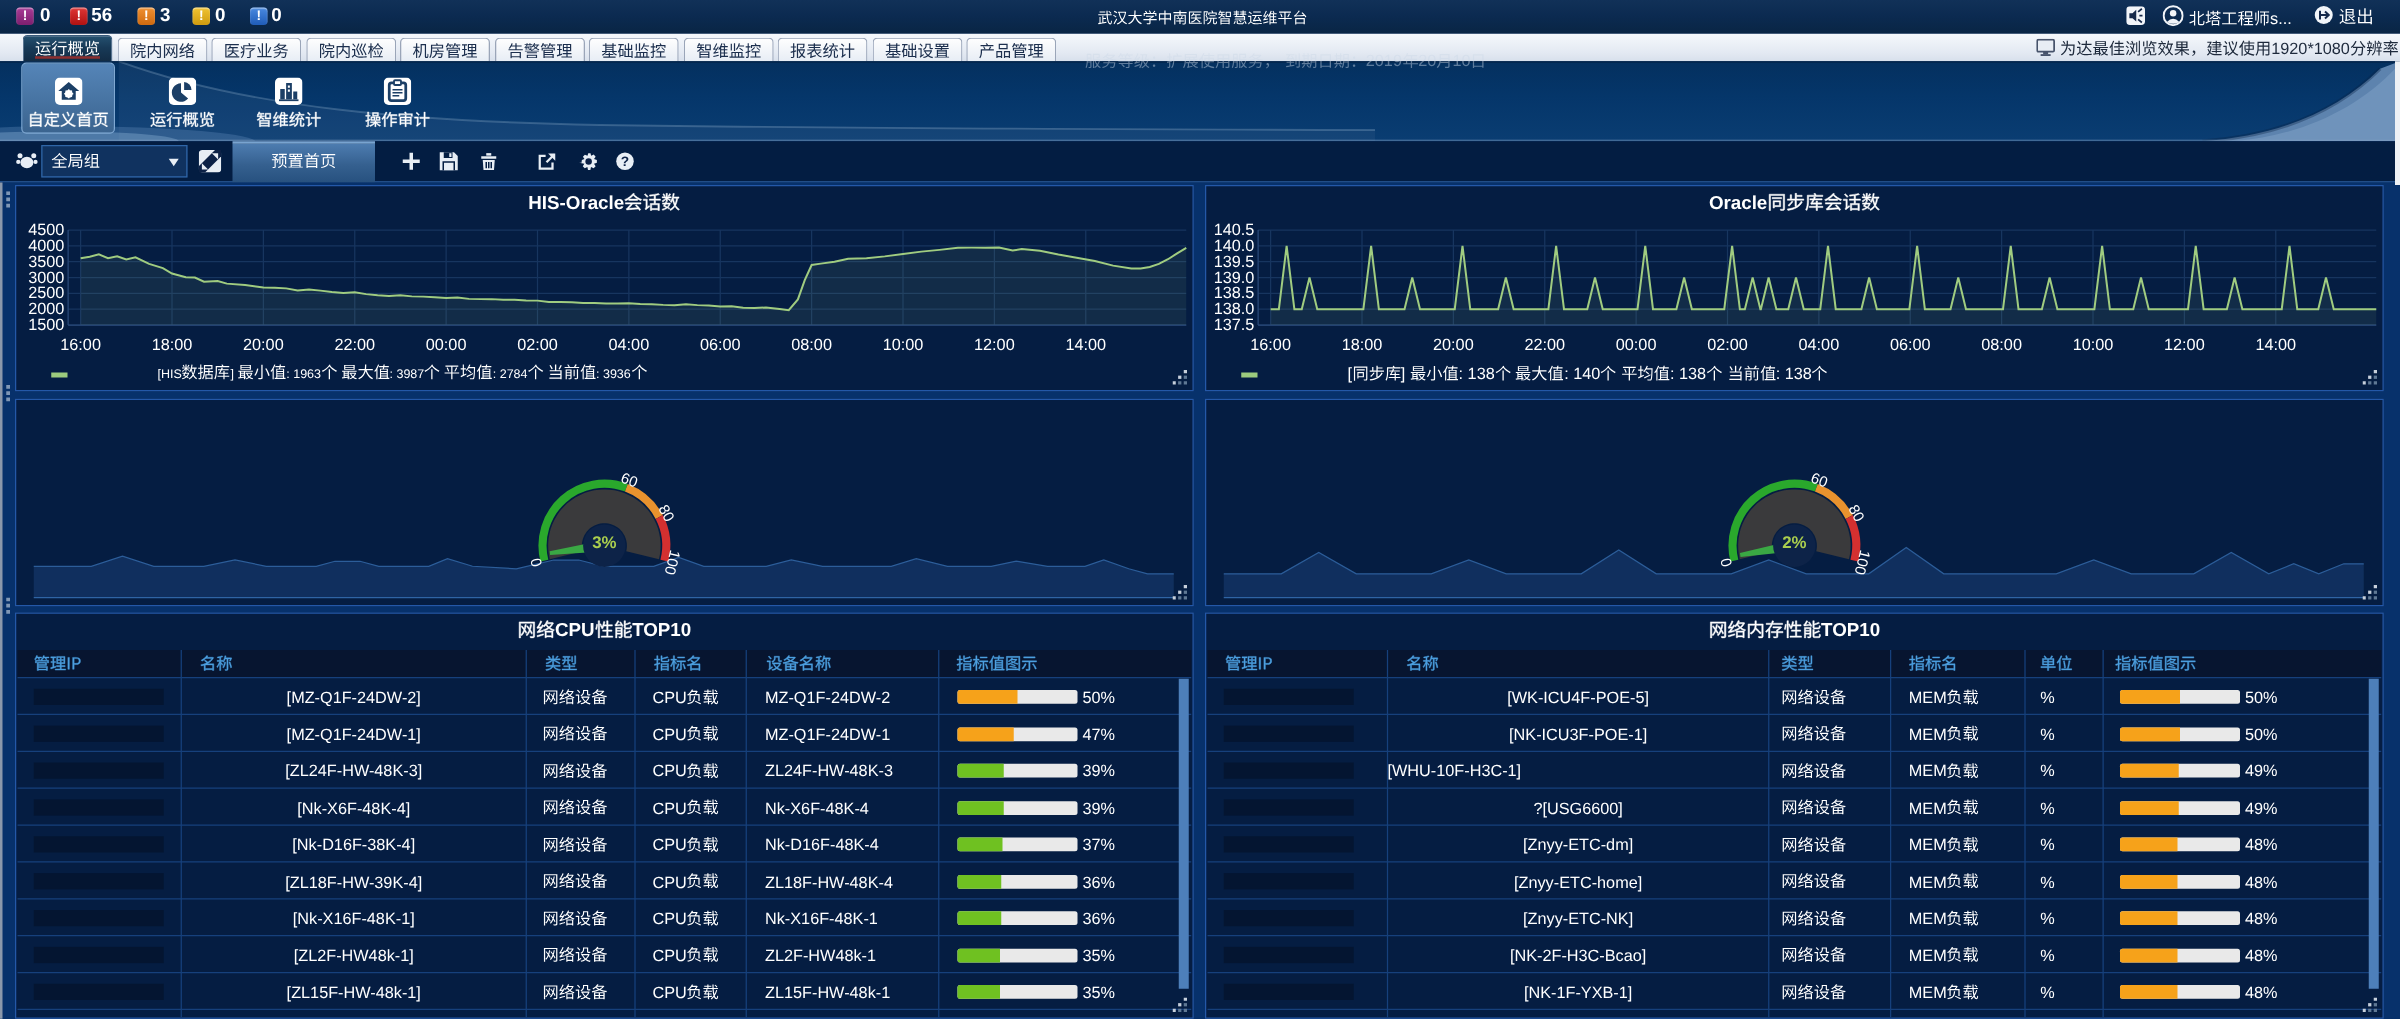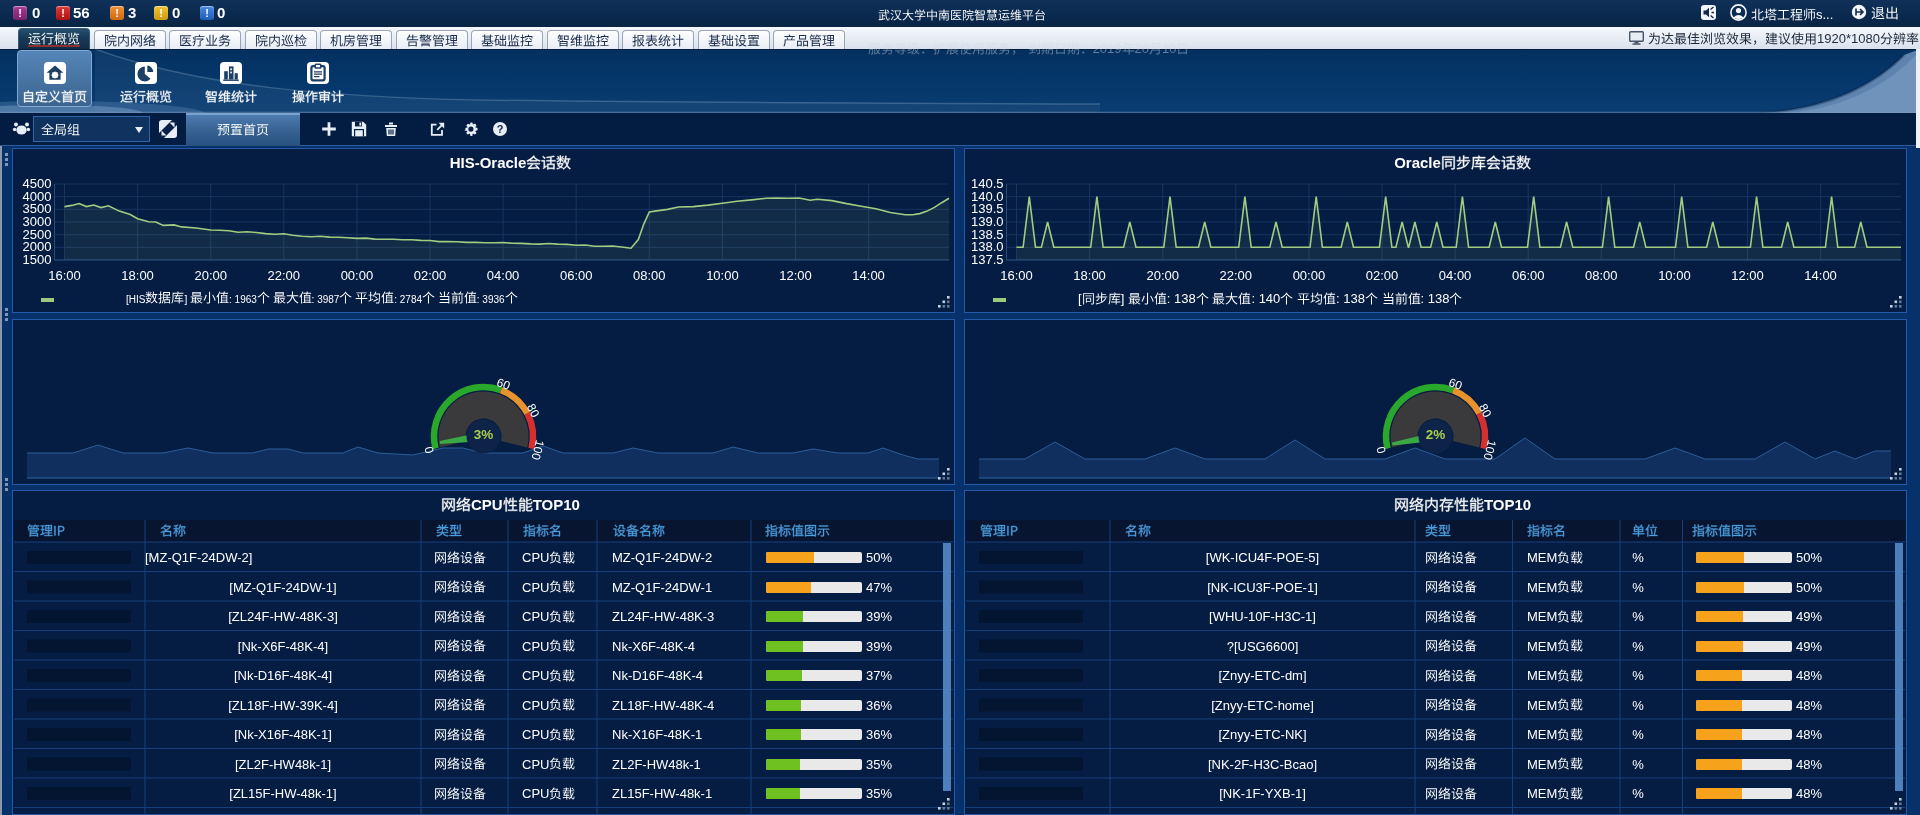"HIS-Oracle" .ptitle { margin-left: 27px -> none }
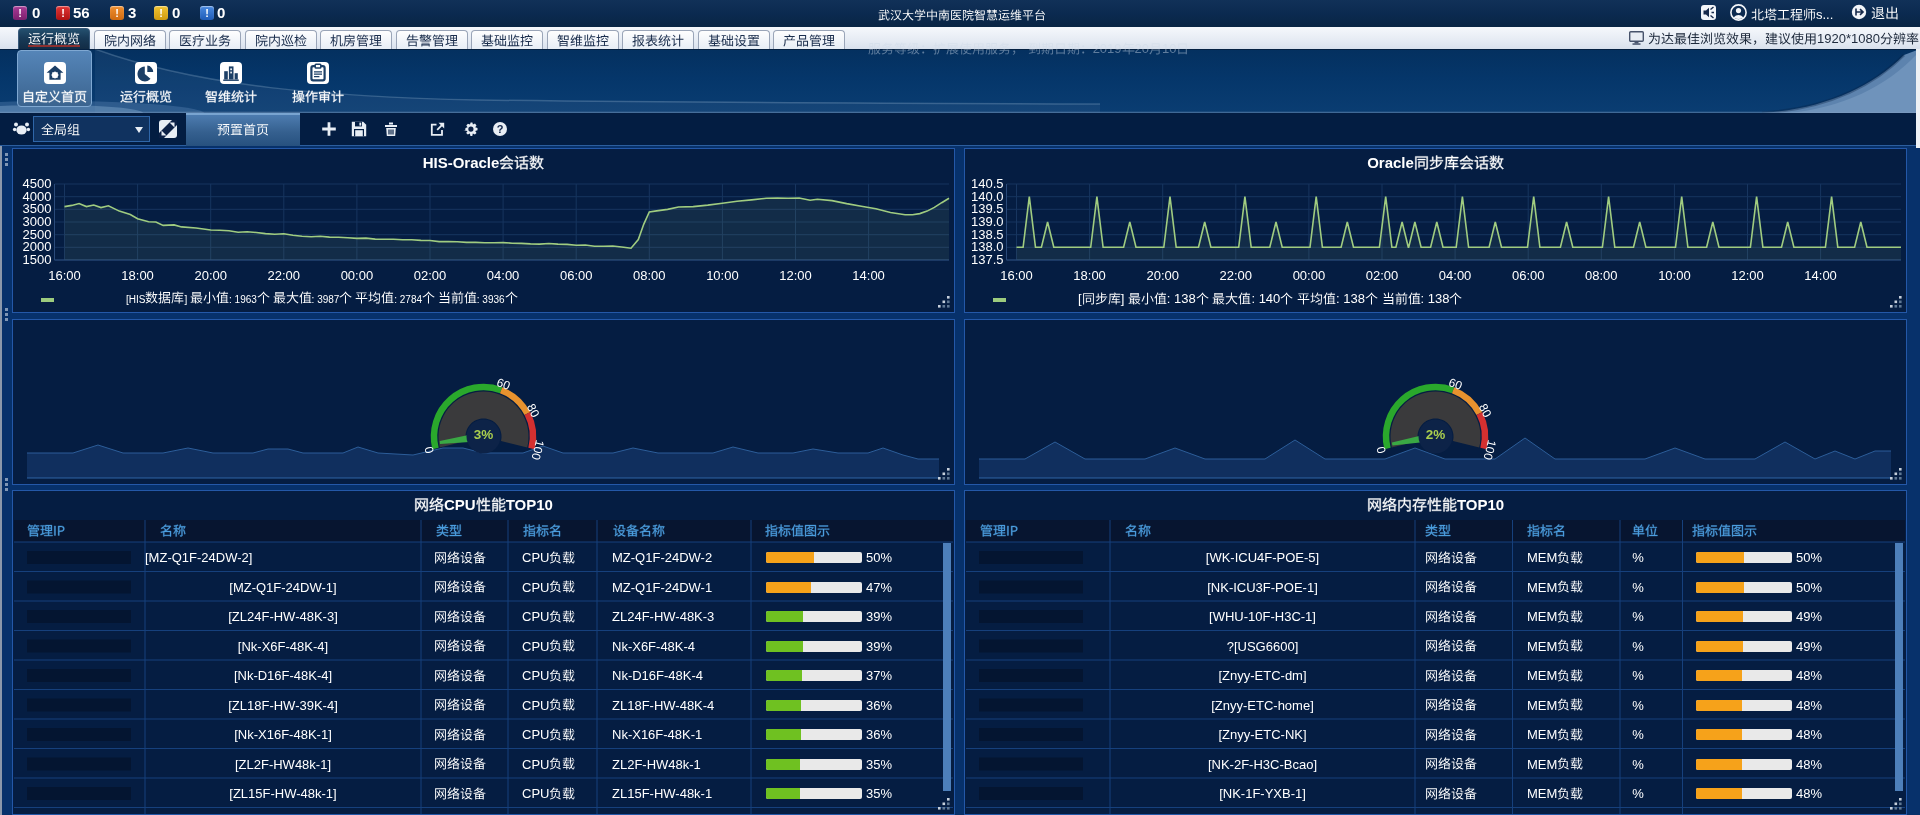"[MZ-Q1F-24DW-2]" div.td { text-align: left -> center }
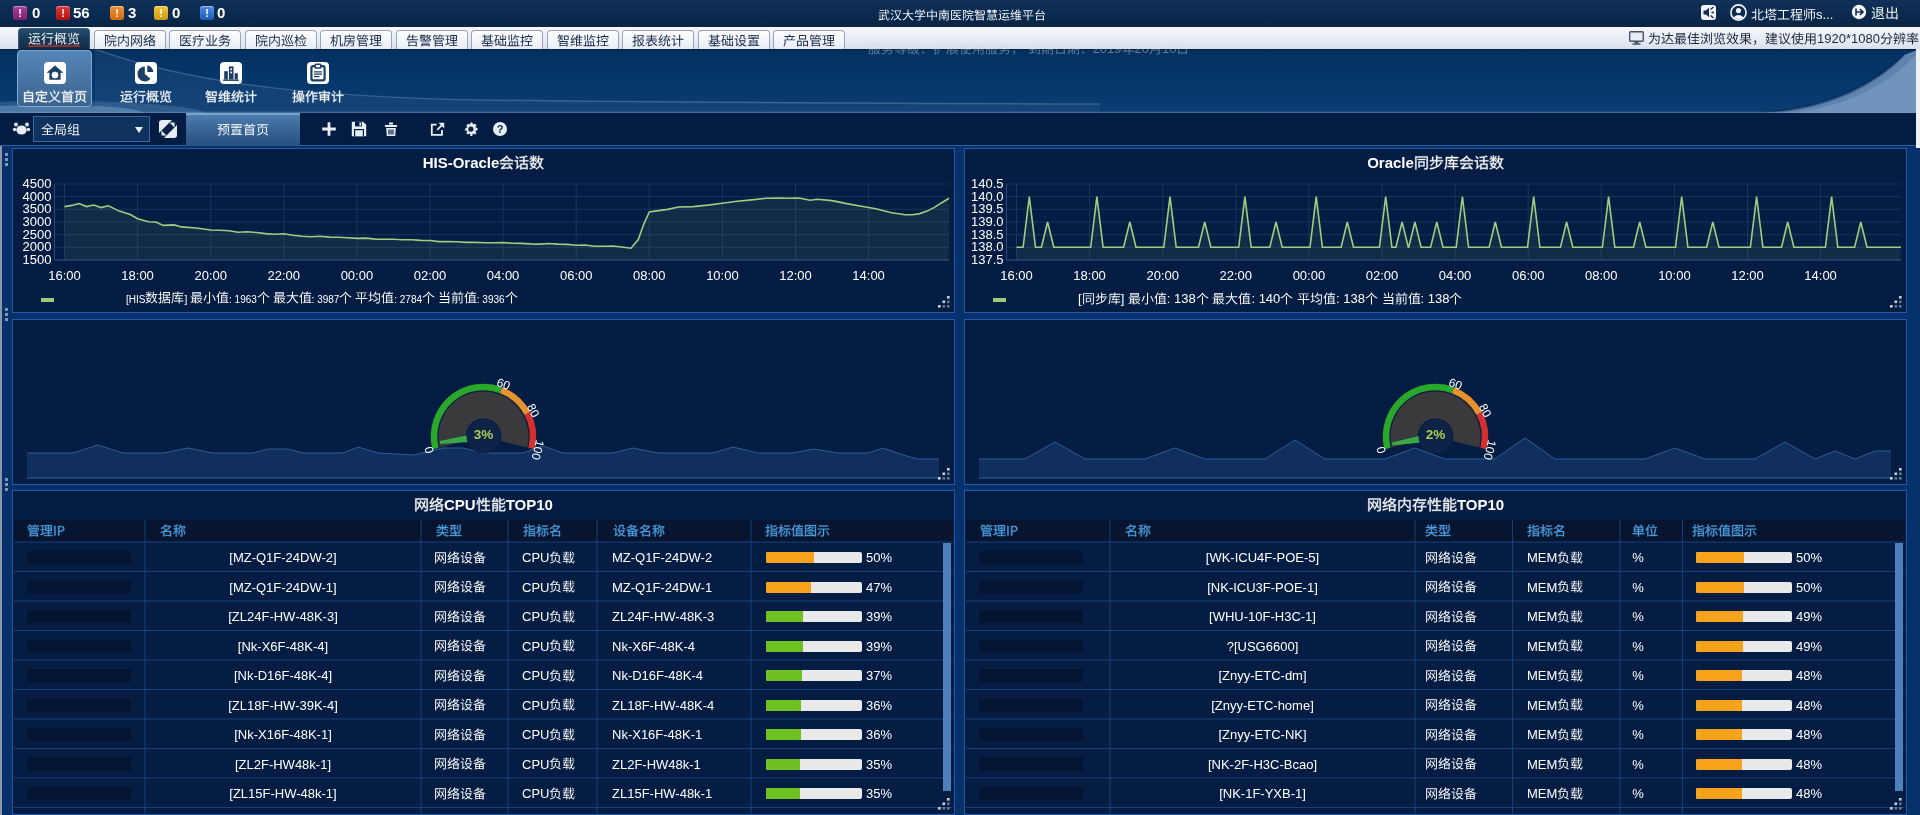"[WHU-10F-H3C-1]" div.td { text-align: center -> left }
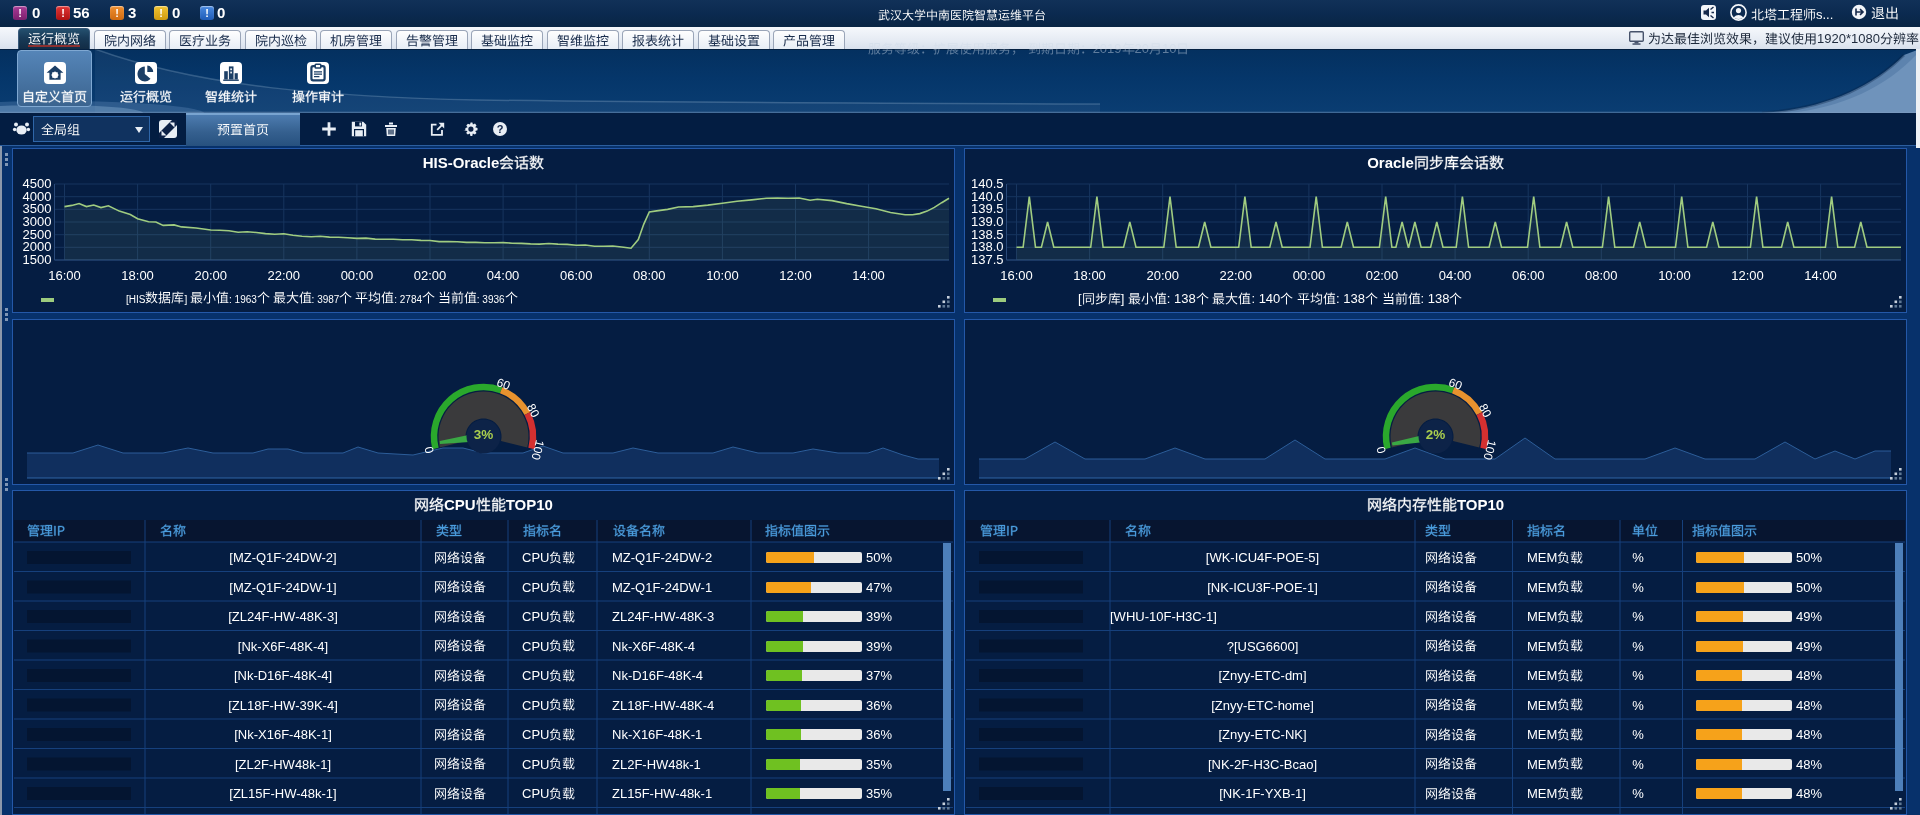"[Nk-D16F-48K-4]" div.td { text: Nk-D16F-48K-4 -> Nk-D16F-38K-4 }
